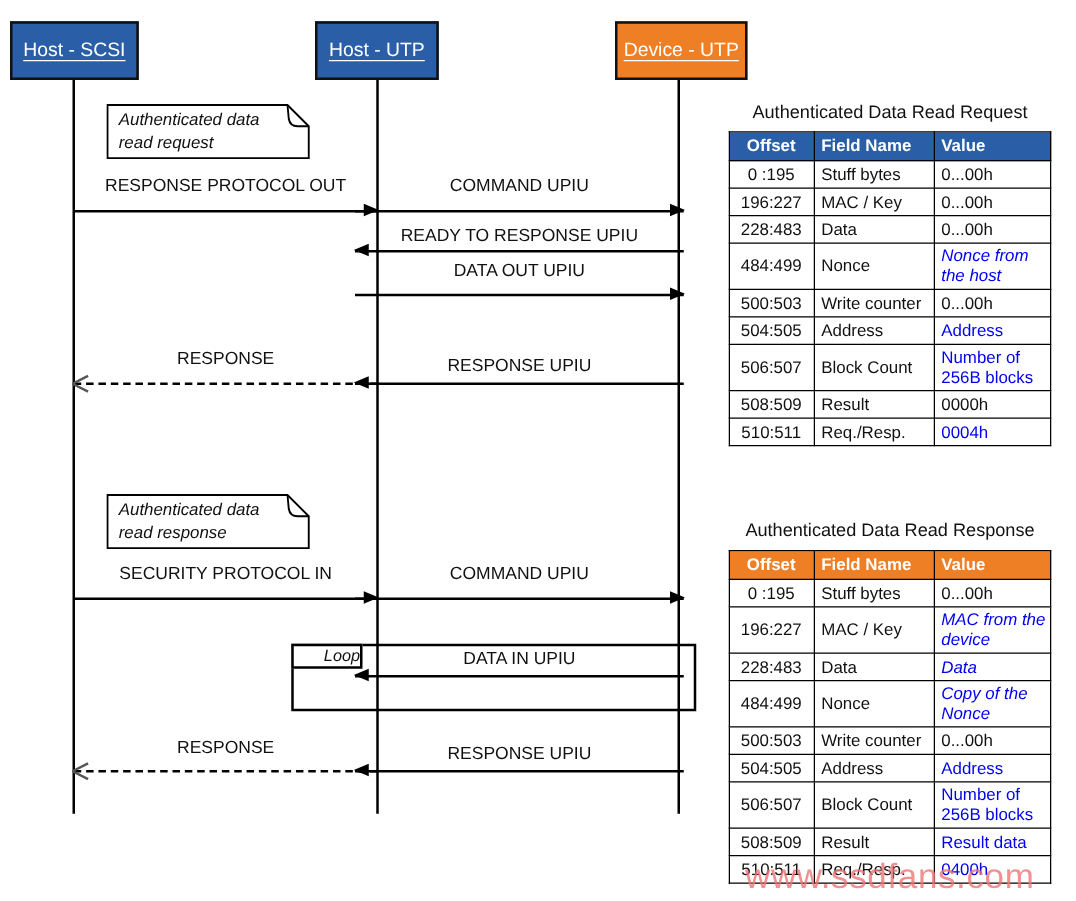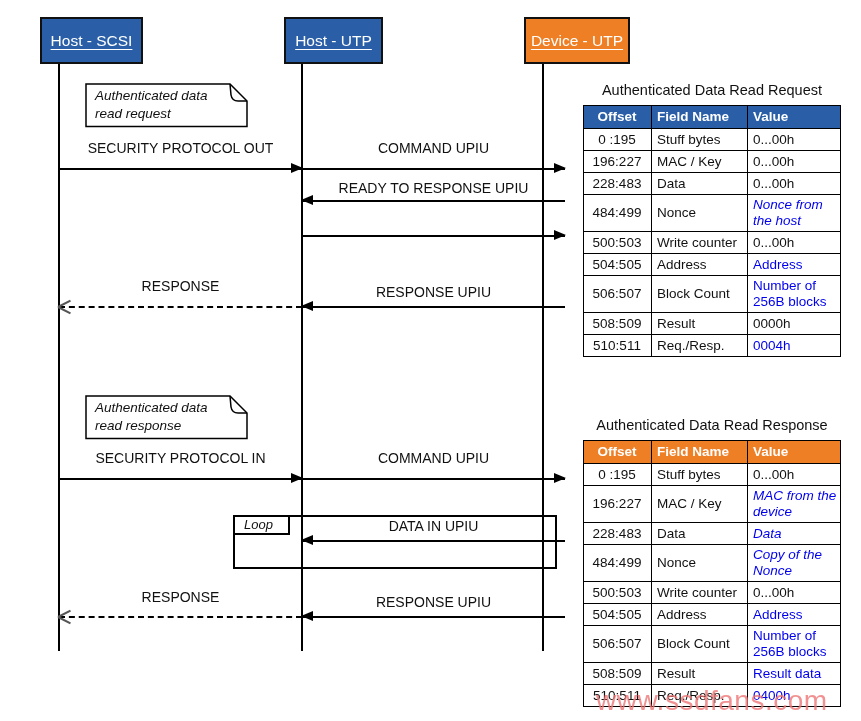"Host - SCSI" .actor { margin-left: 32px -> none }
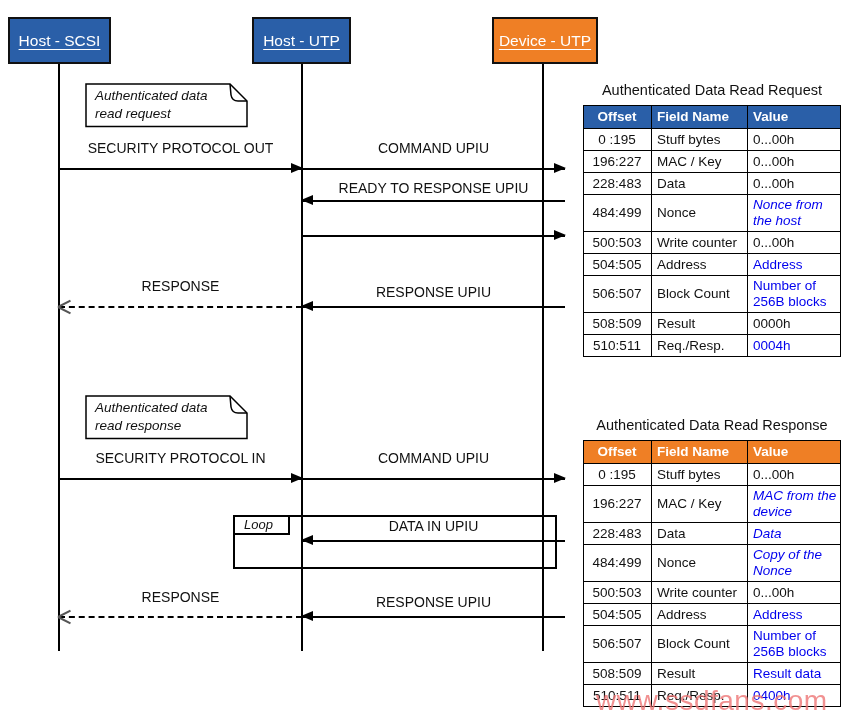"SECURITY PROTOCOL OUT" div.lbl { text: SECURITY -> RESPONSE }
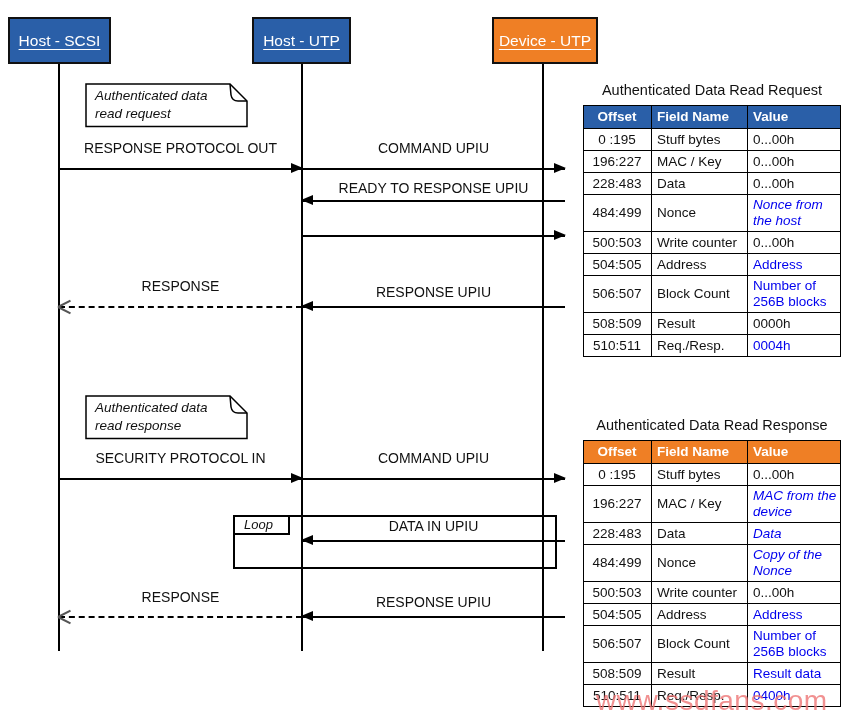"COMMAND UPIU" .span-b { left: 302px -> 284px }
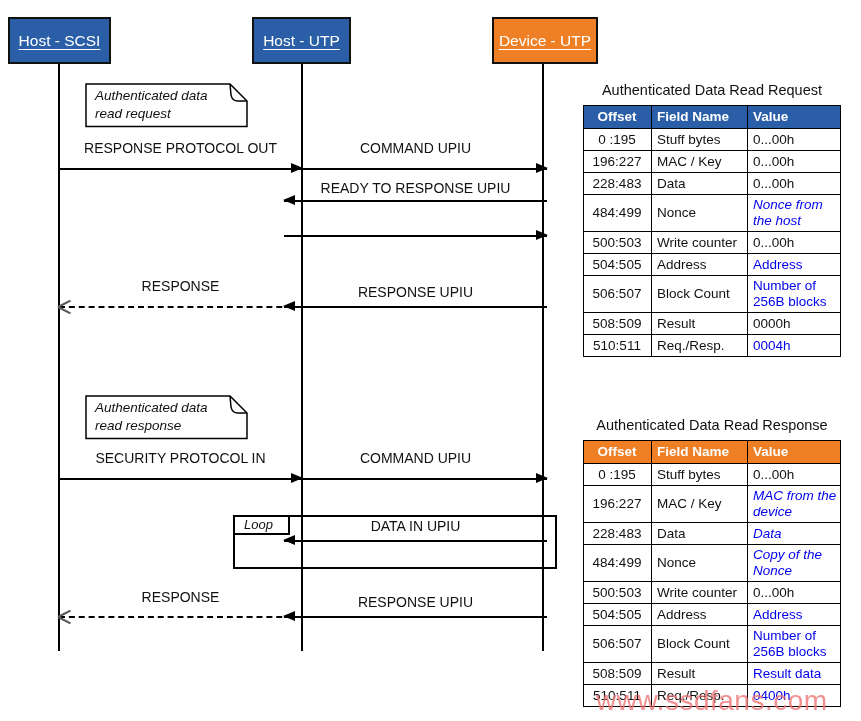"DATA OUT UPIU" div.lbl { html: none -> <div>DATA OUT UPIU</div> }
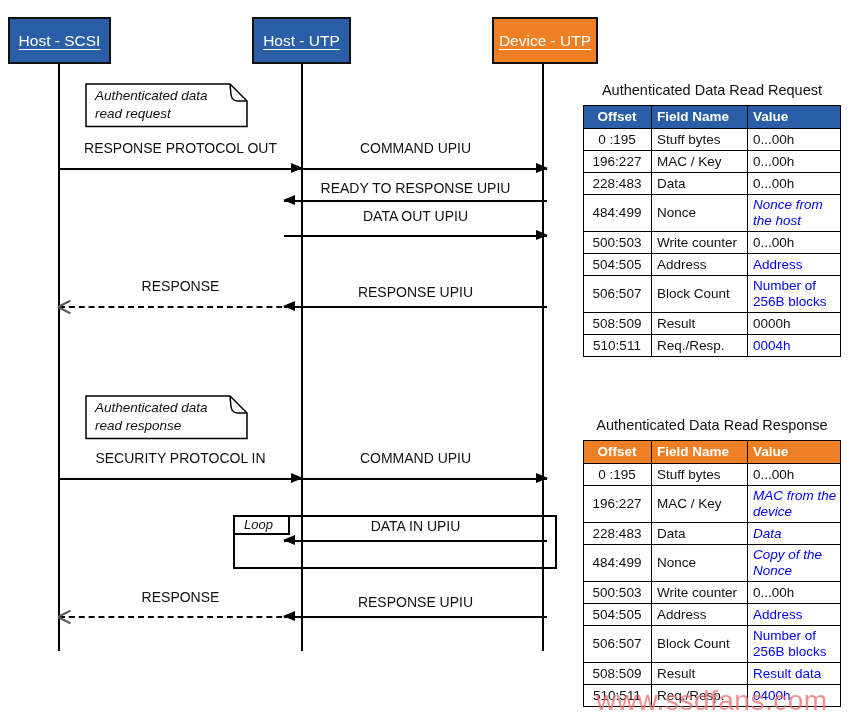"Loop" .looplabel { text-align: none -> right }
